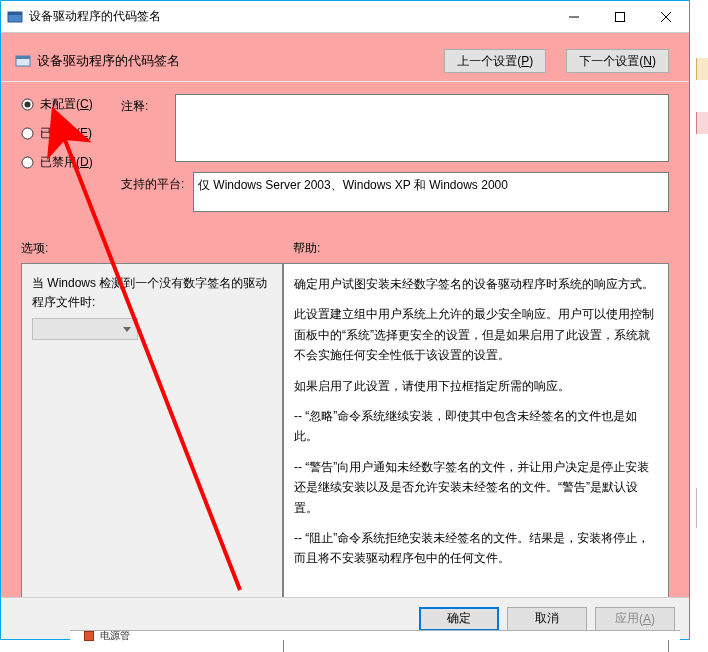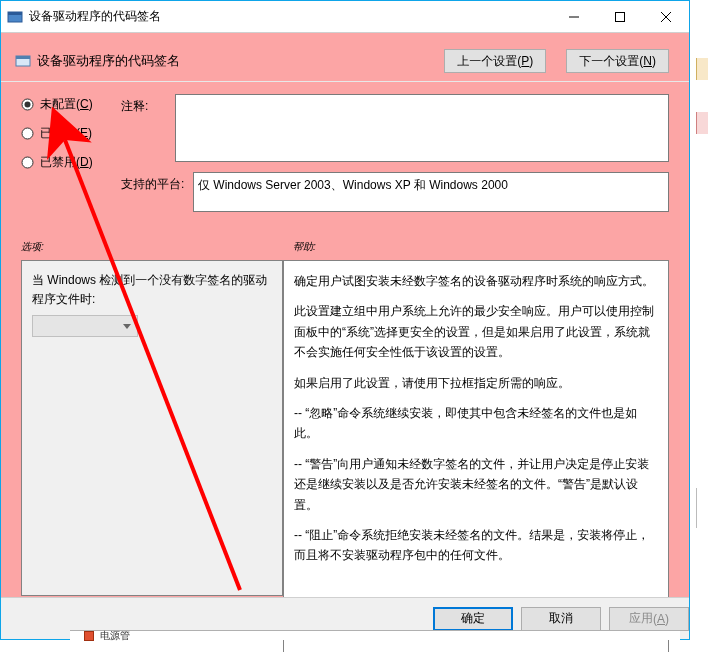"选项:" .sec-labels { font-size: 10px -> 12px; font-style: italic -> none }
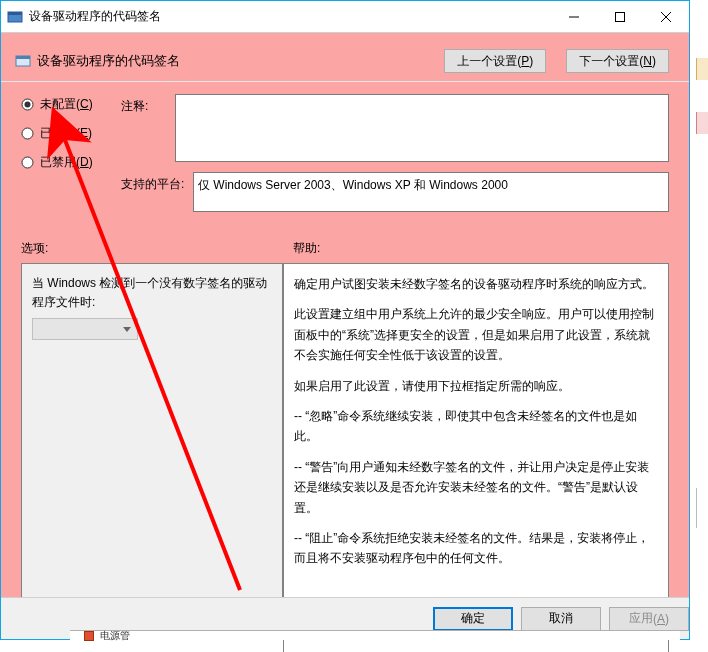"确定" .footer { padding-right: 0 -> 14px }
